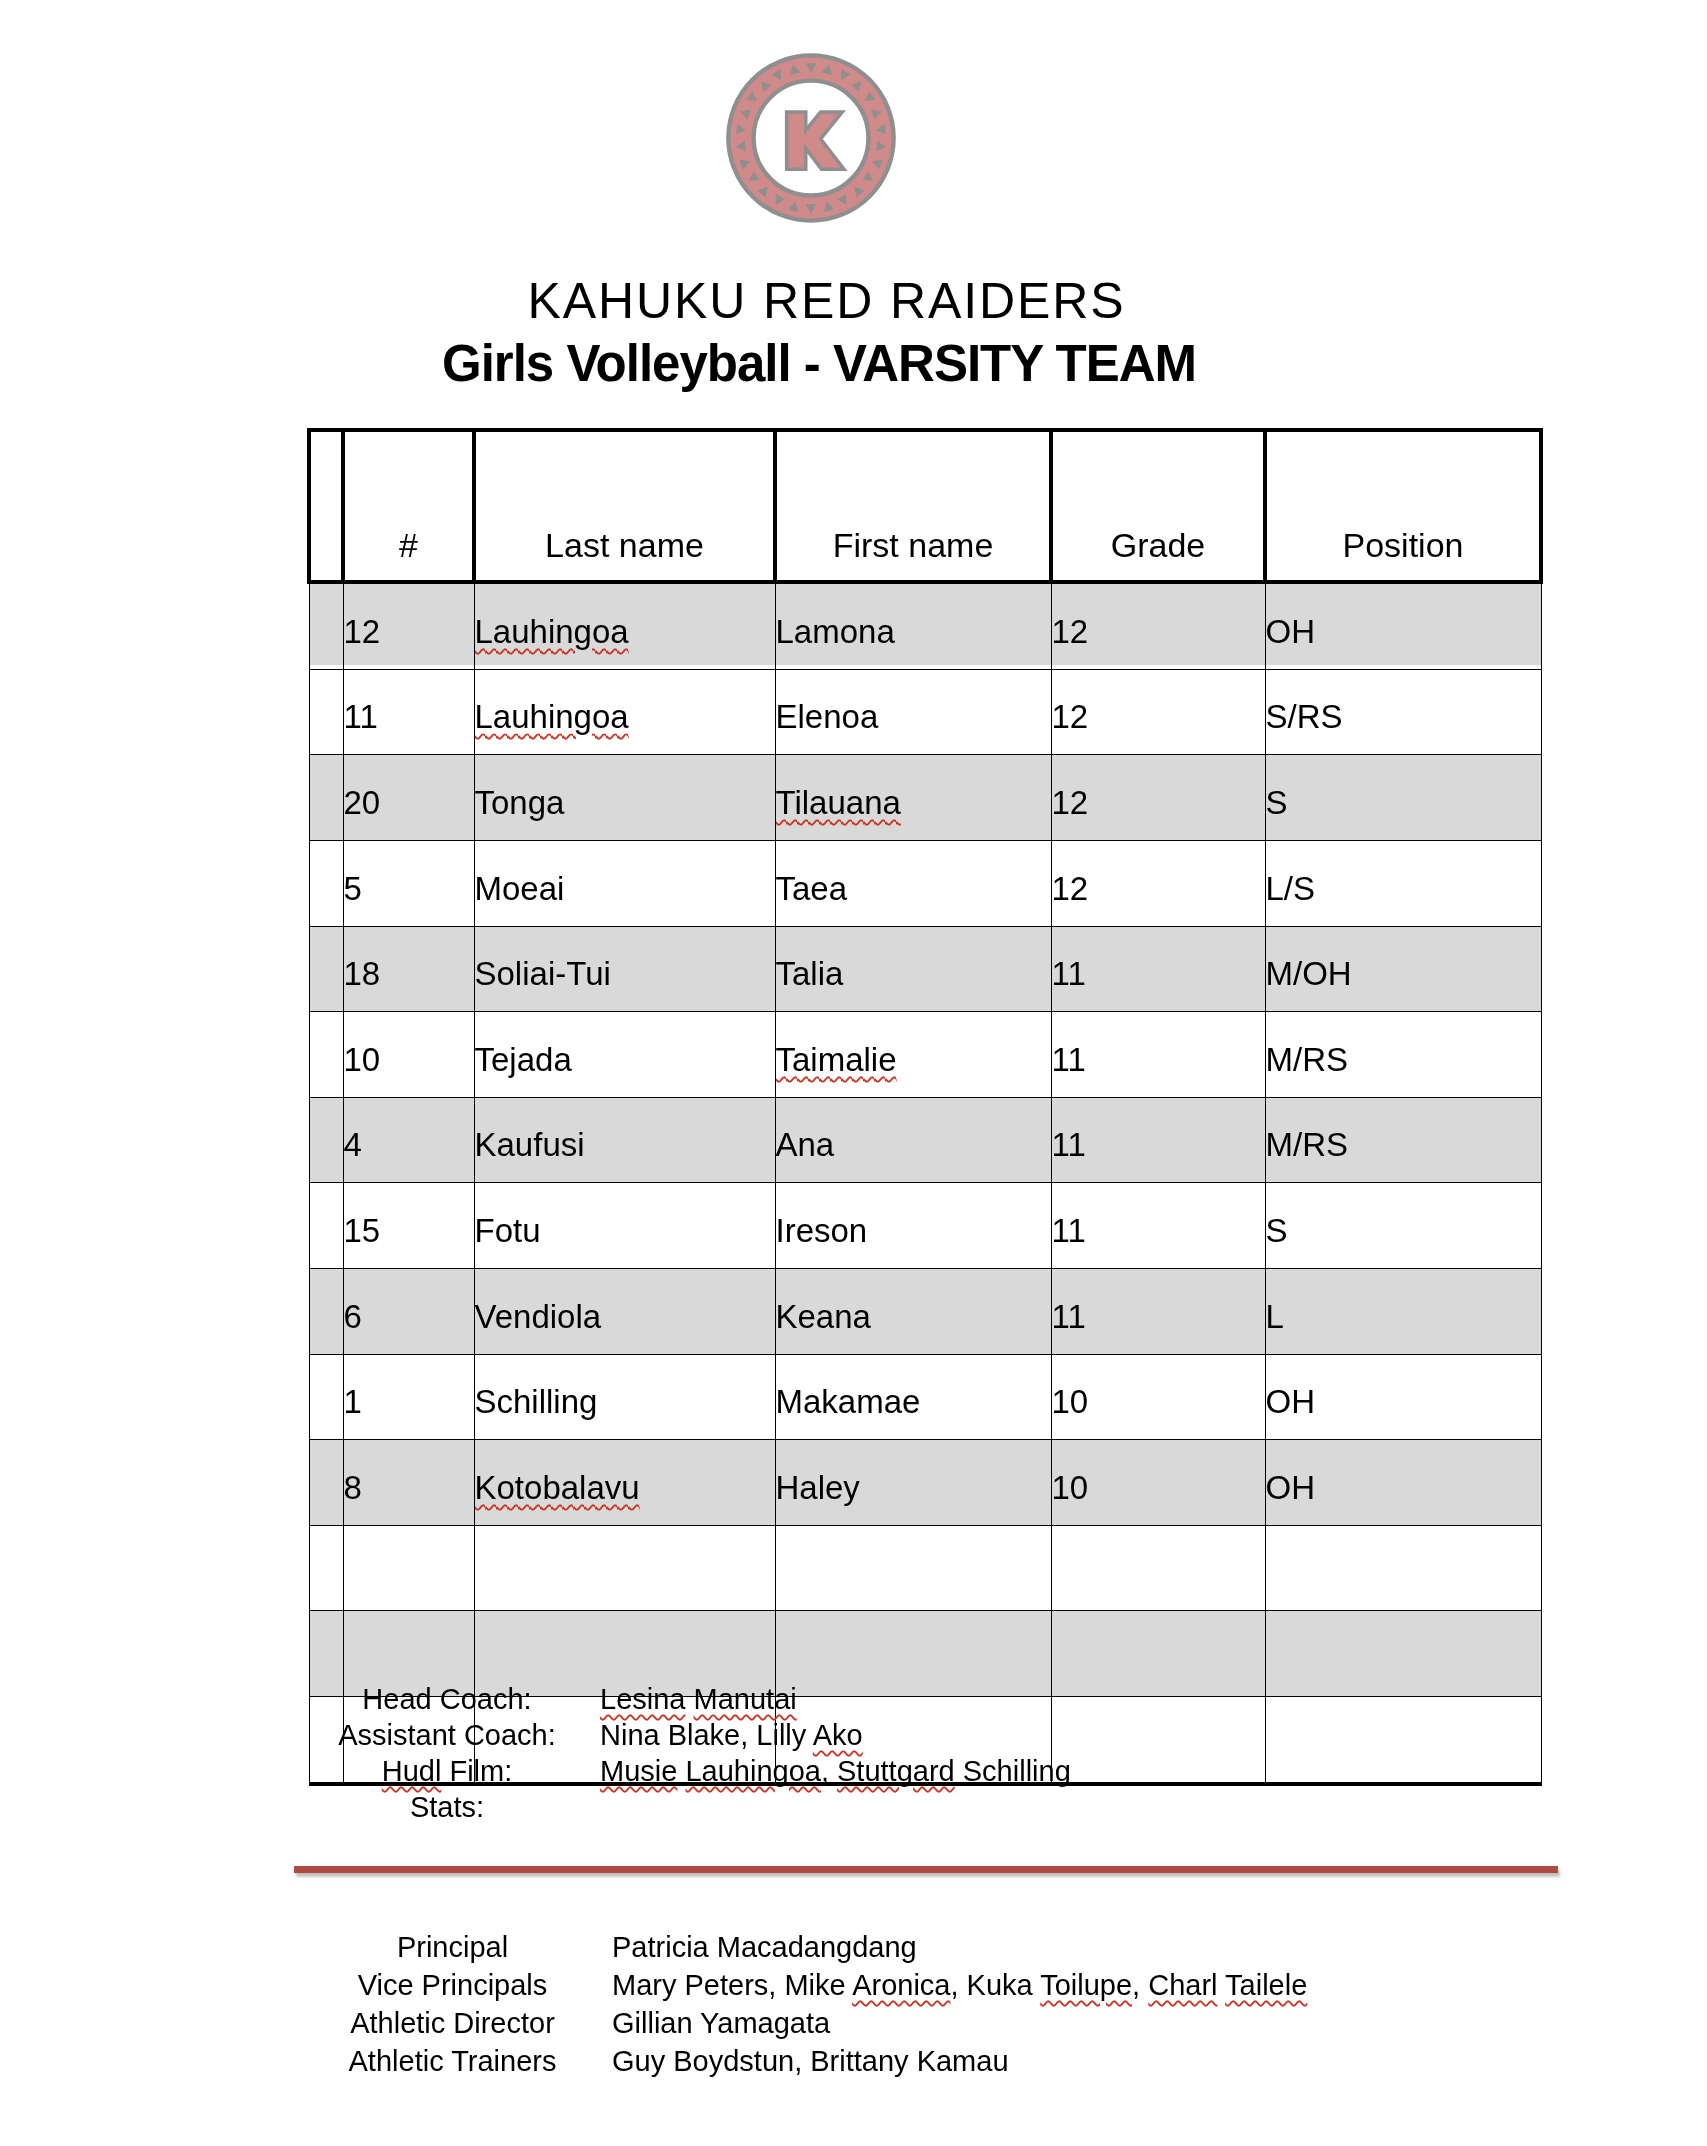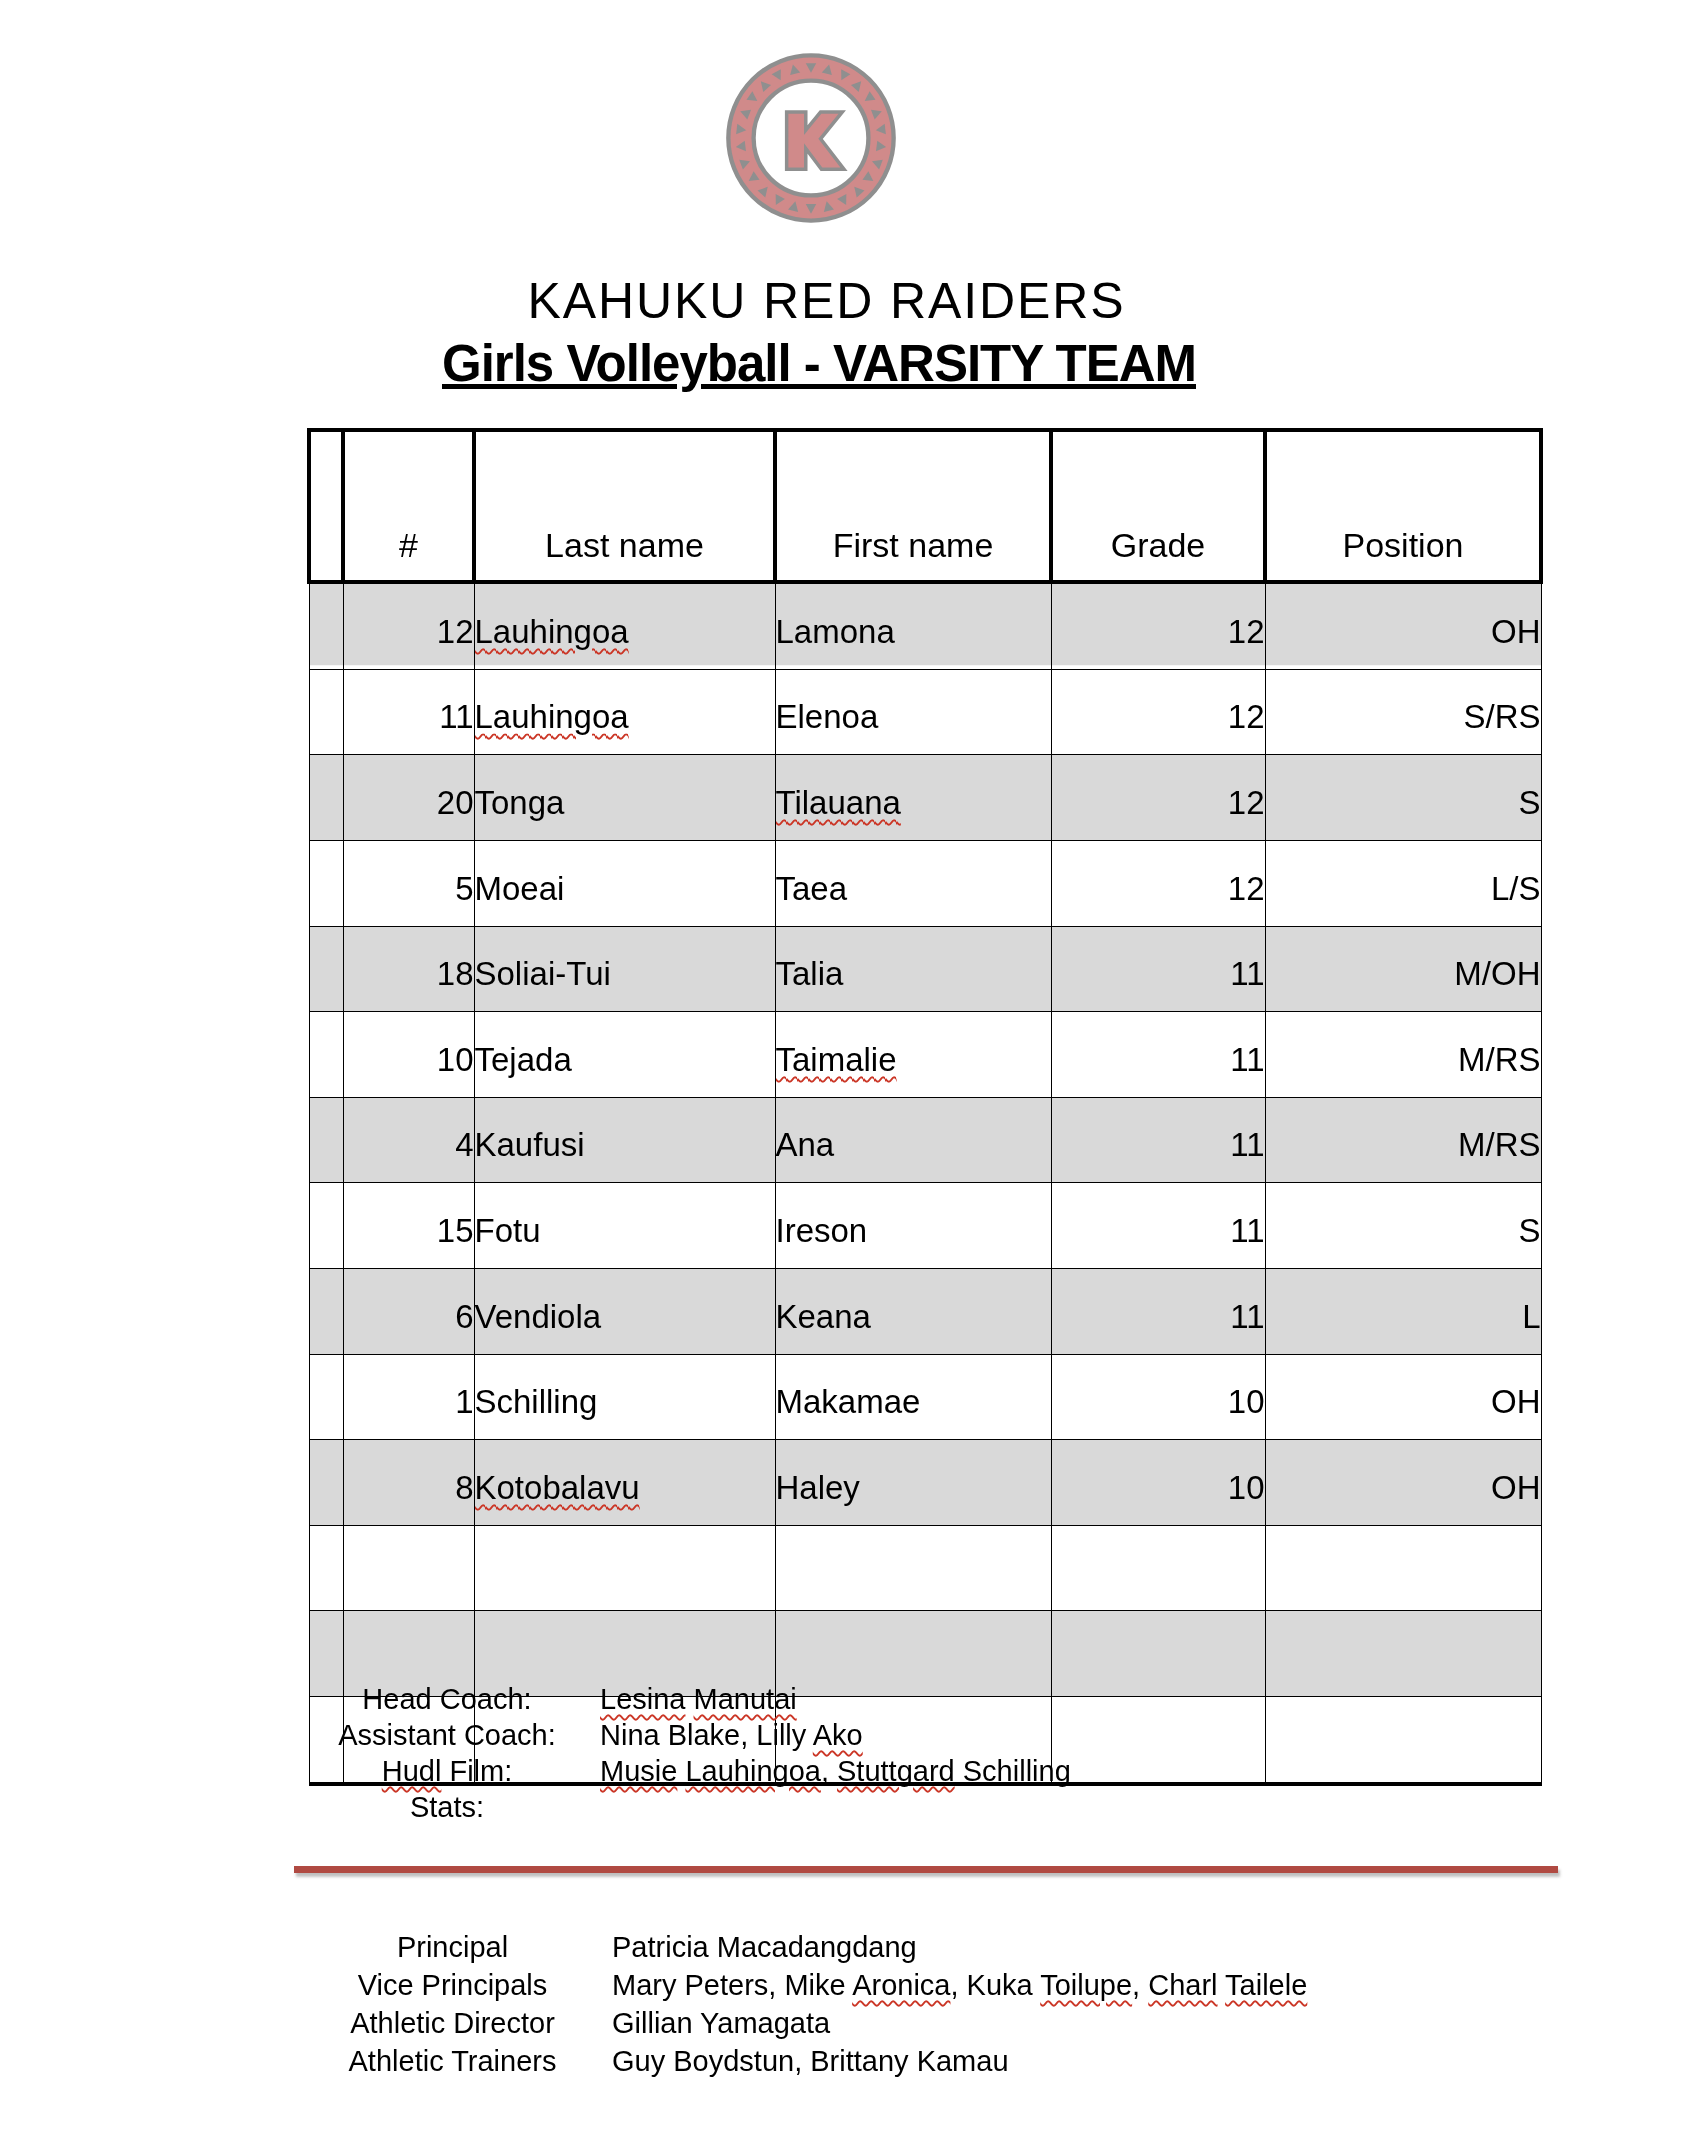"Girls Volleyball - VARSITY TEAM" .title2 { text-decoration: underline -> none }
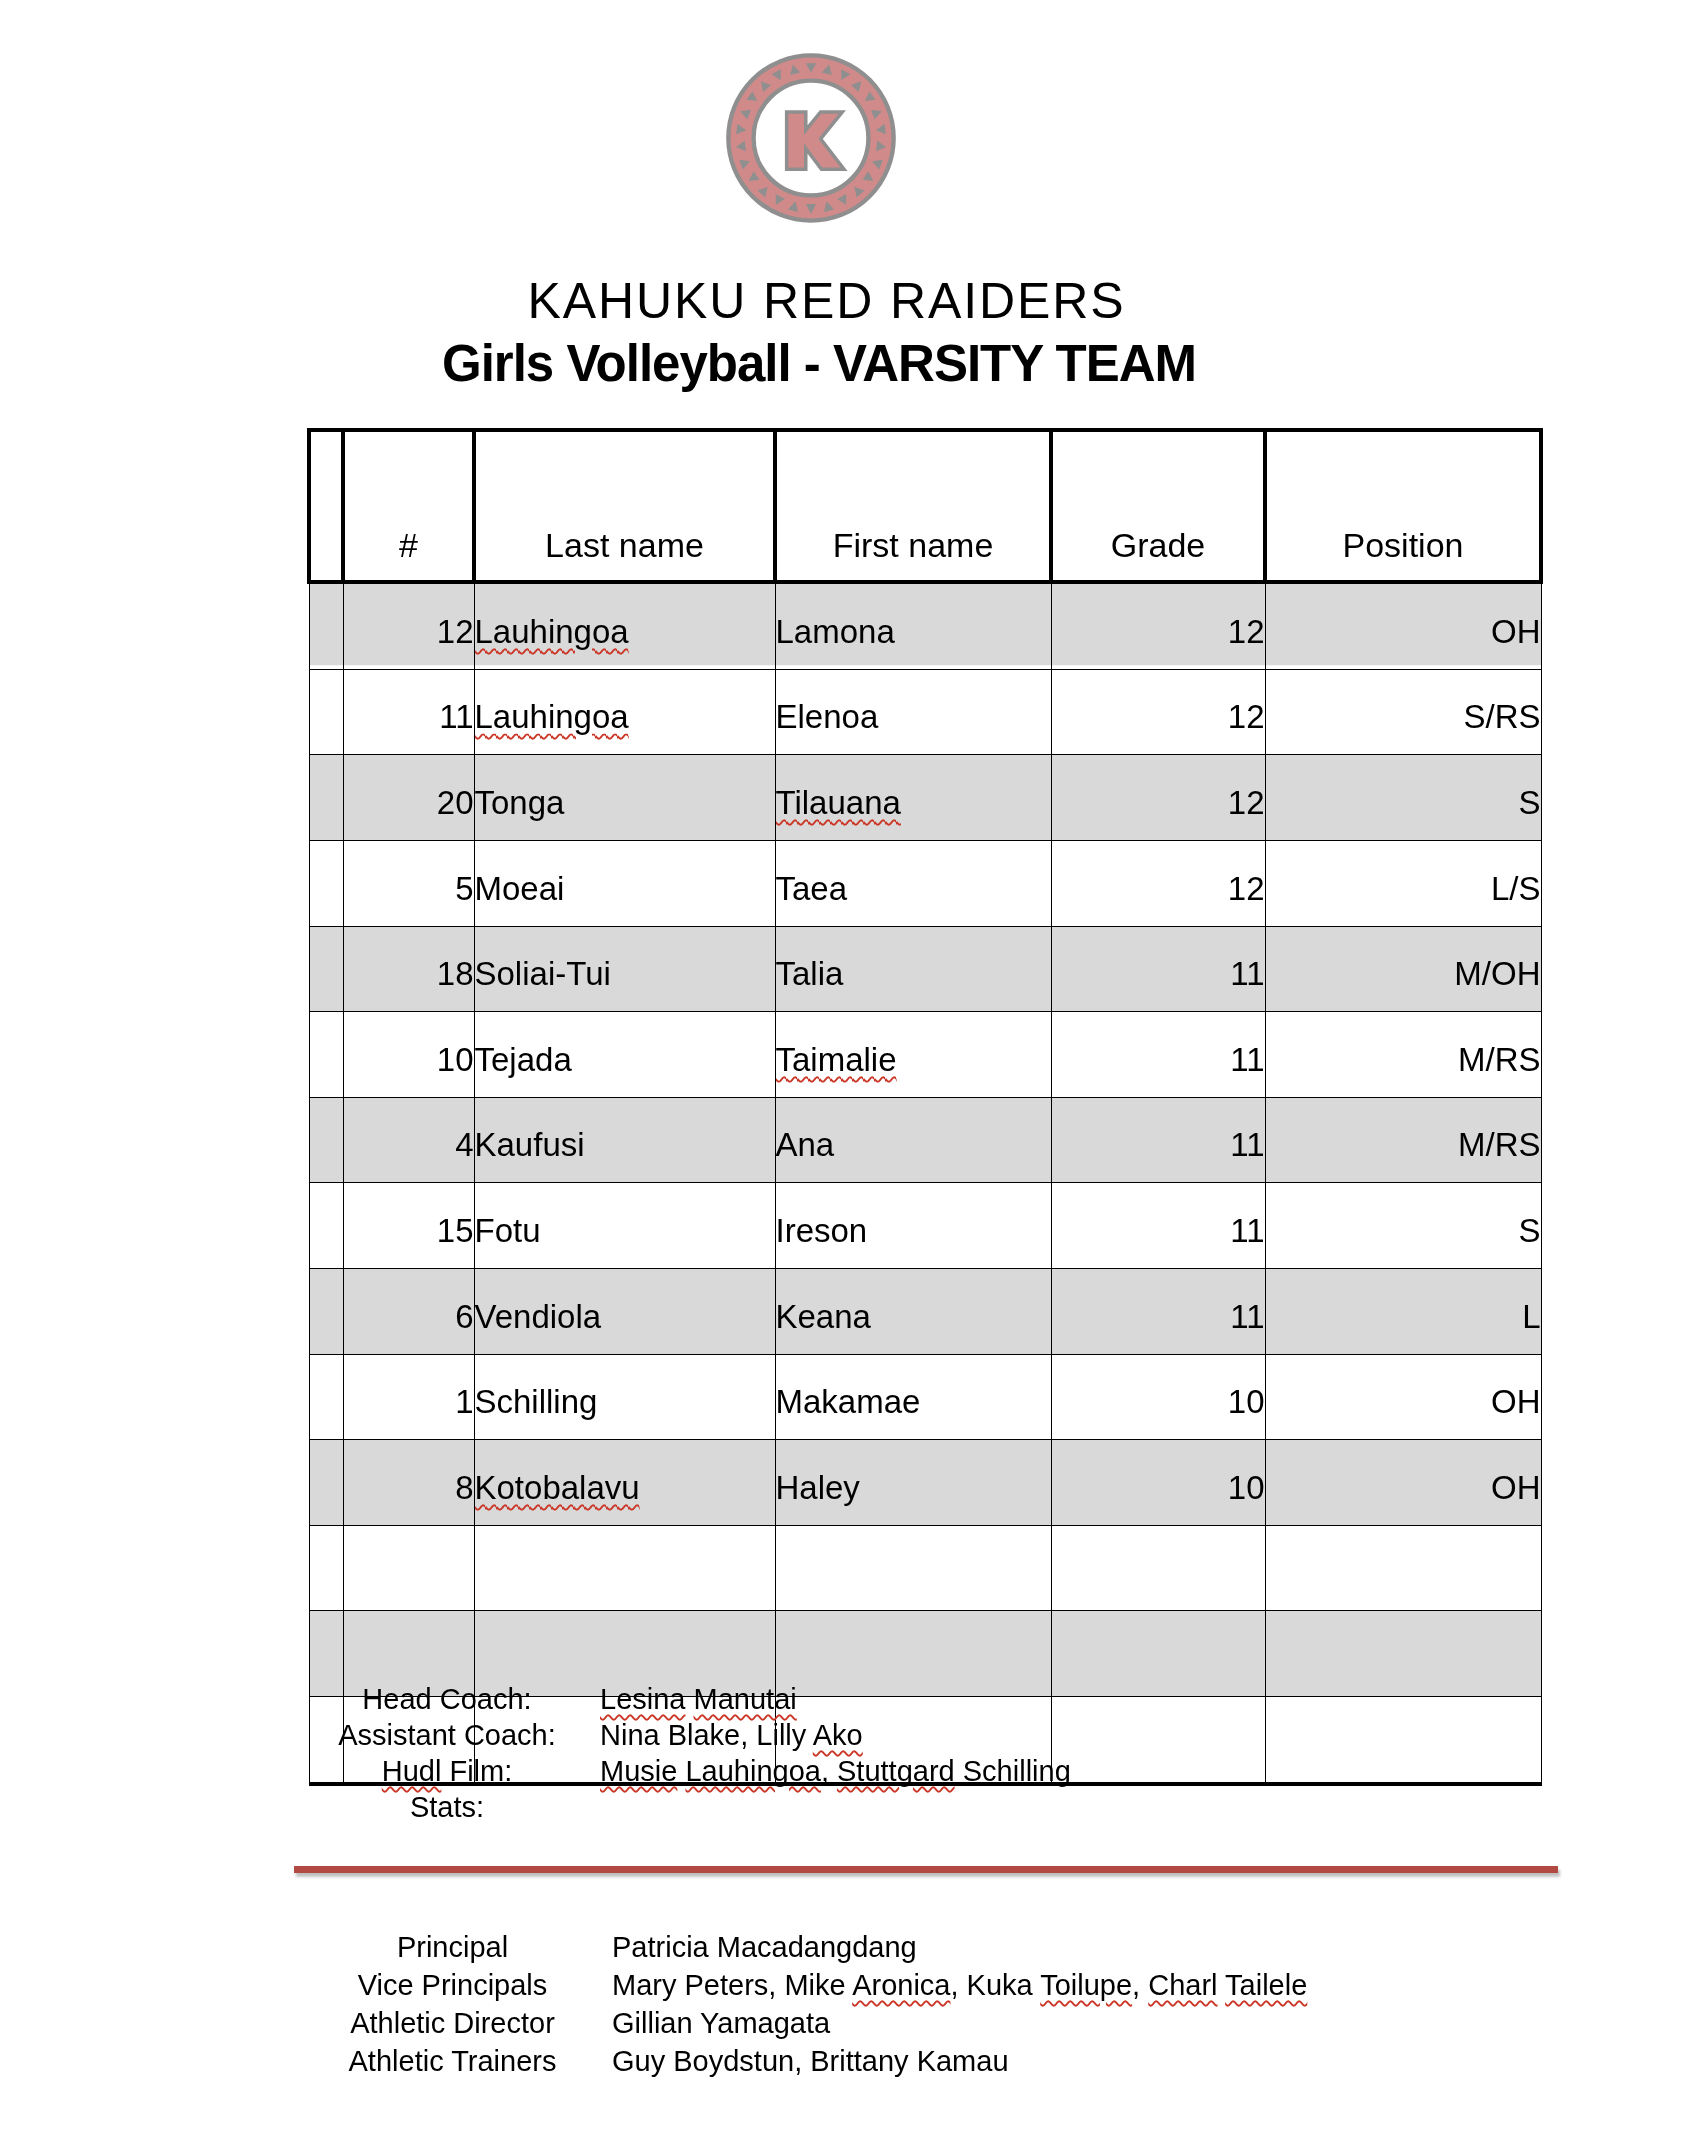"12" td.c-center { text-align: right -> left }
